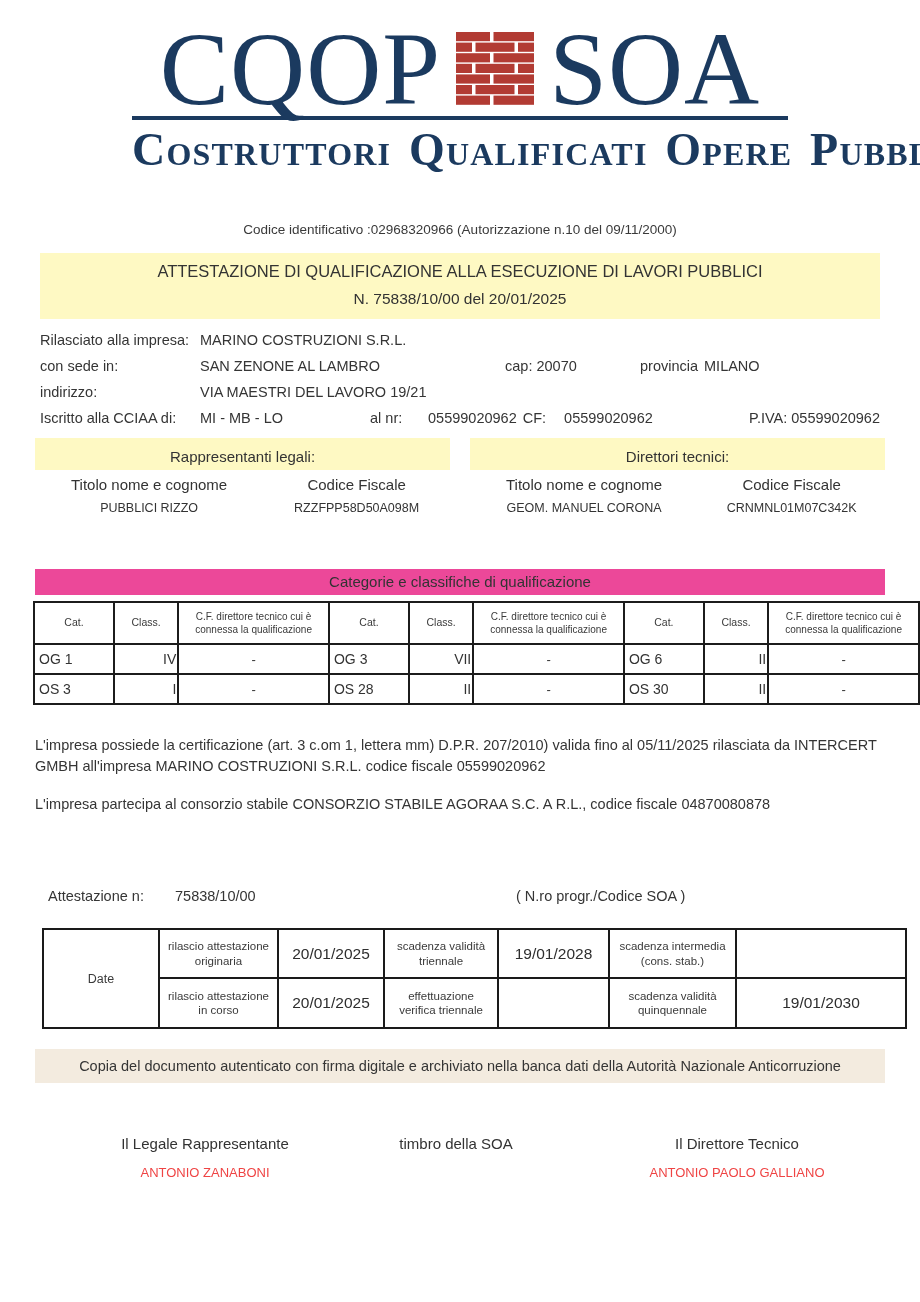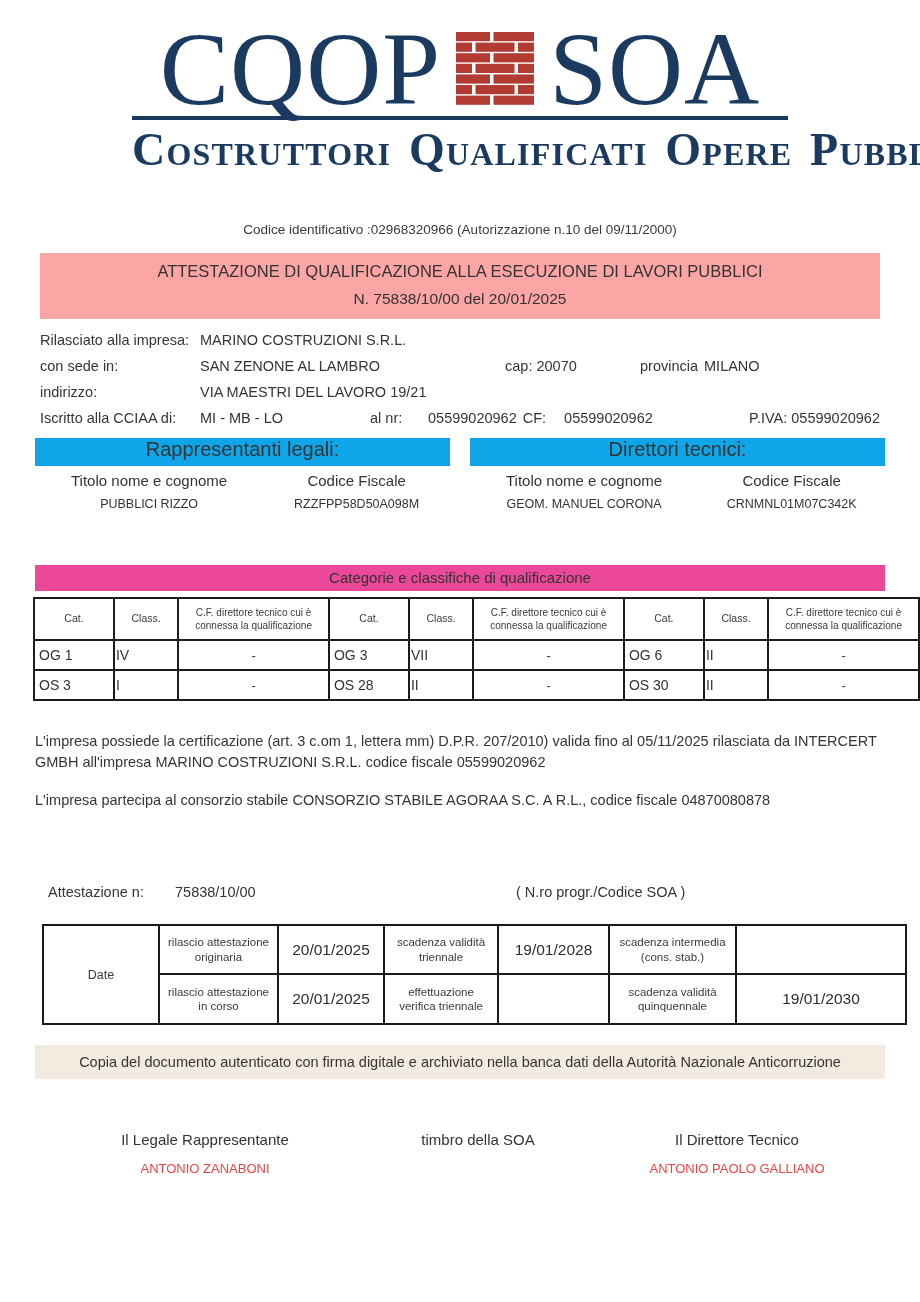"ATTESTAZIONE DI QUALIFICAZIONE ALLA" .title-band { background: #fca5a5 -> #fef9c3 }
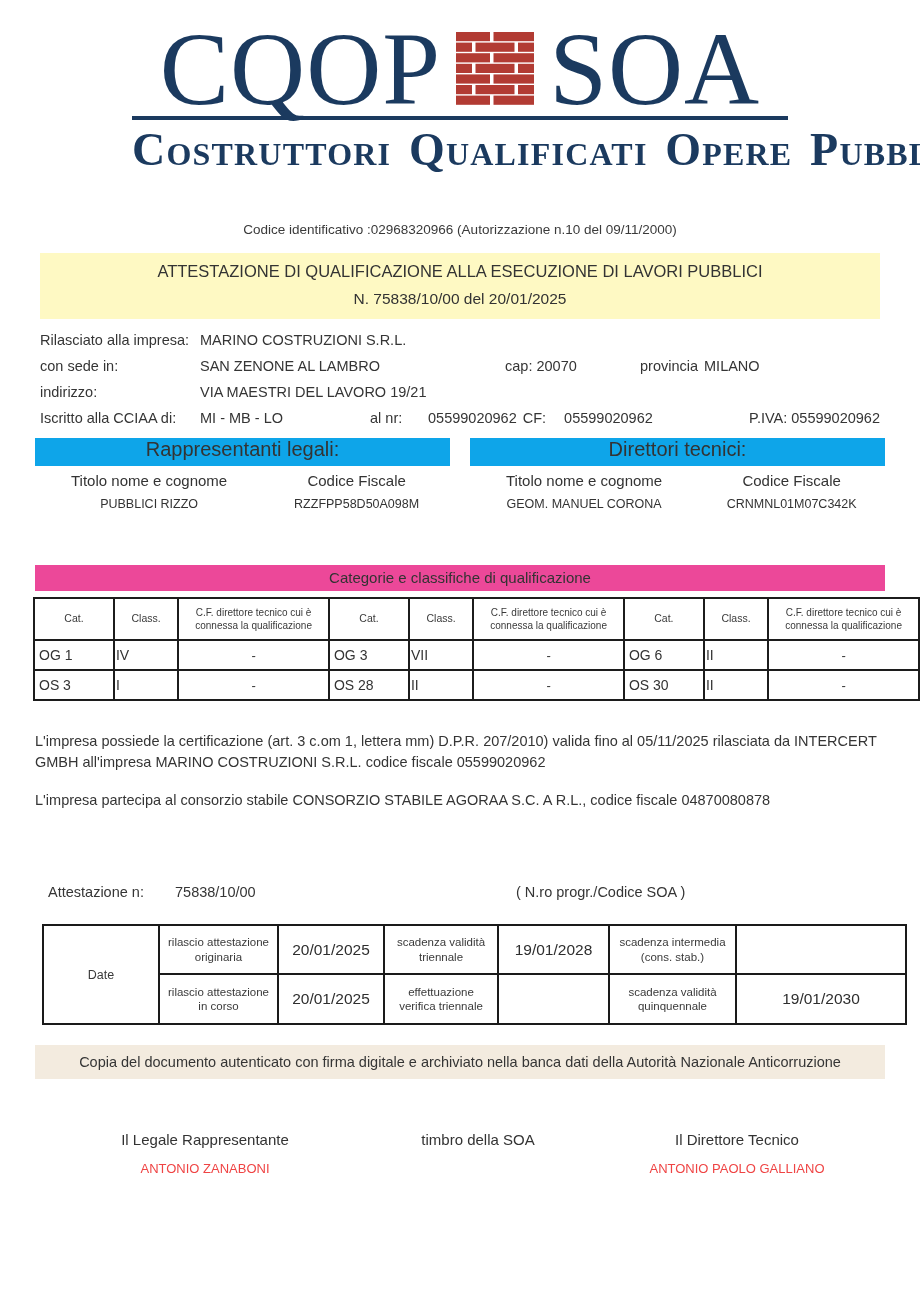"Rappresentanti legali:" .rep-band { background: #0ea5e9 -> #fef9c3; font-size: 20px -> 15px; padding: 0 0 5px -> 10px 0 5px }
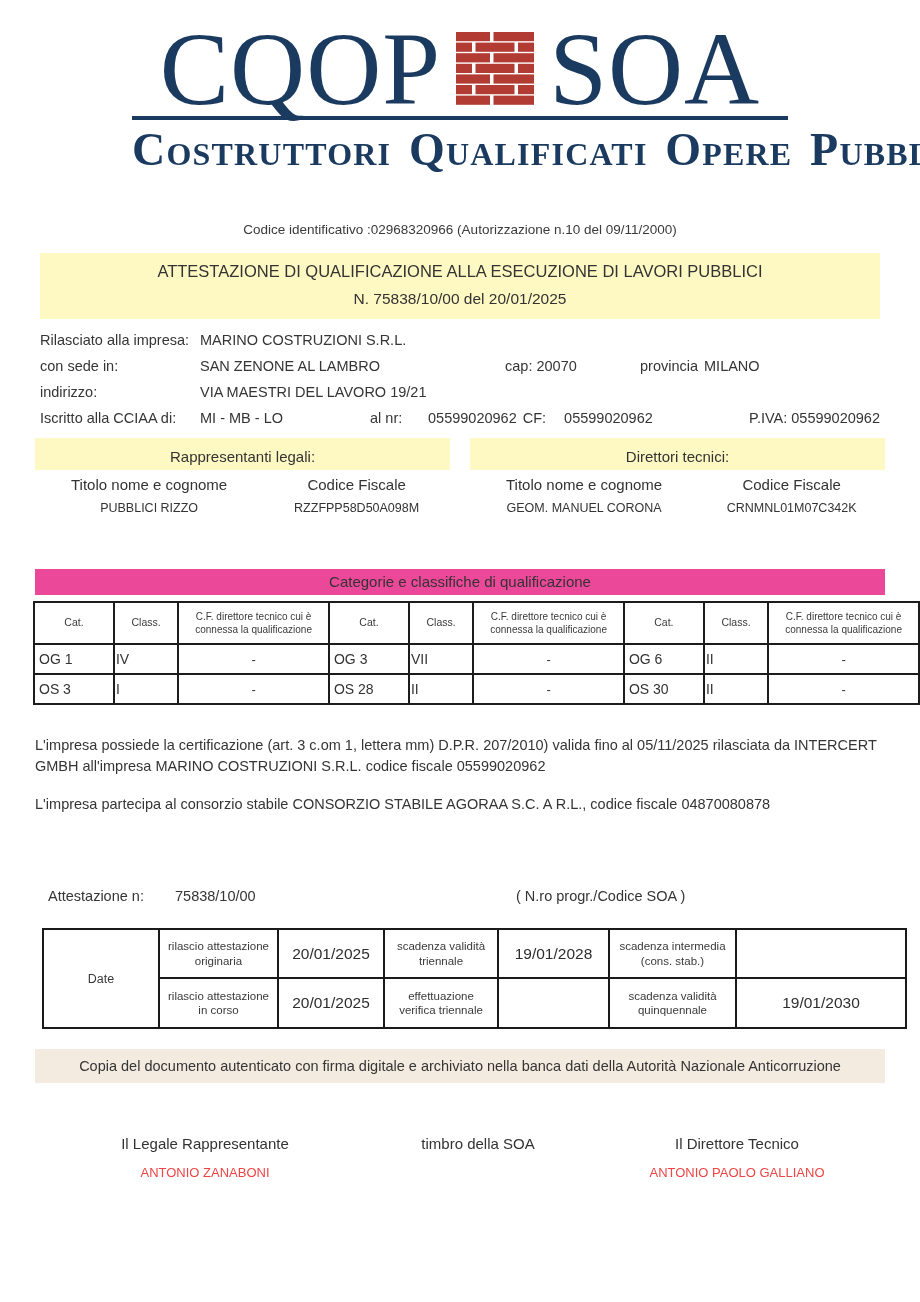"IV" .cat-cell-class { text-align: left -> right }
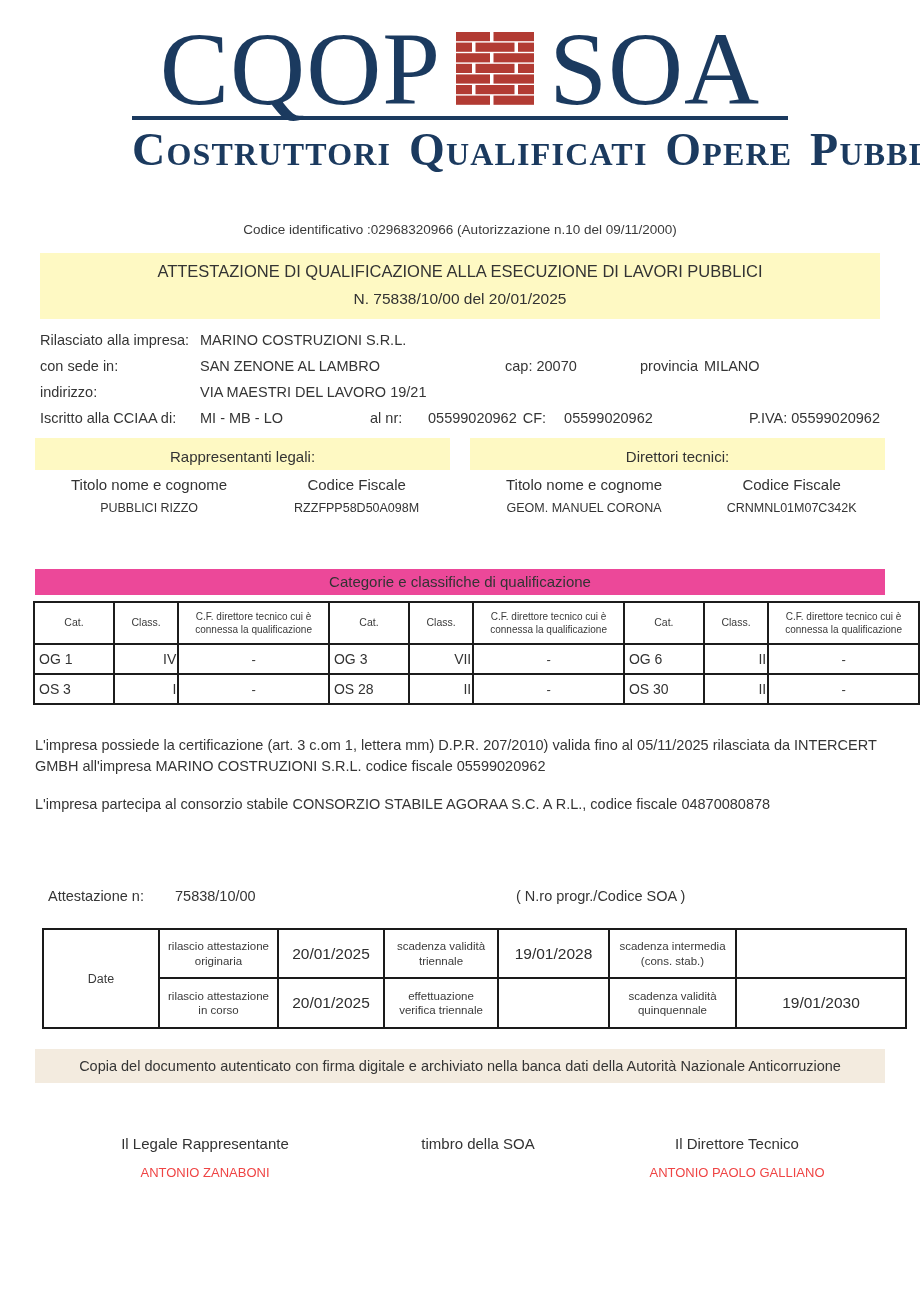"timbro della SOA" .sig-timbro { left: 478px -> 456px }
